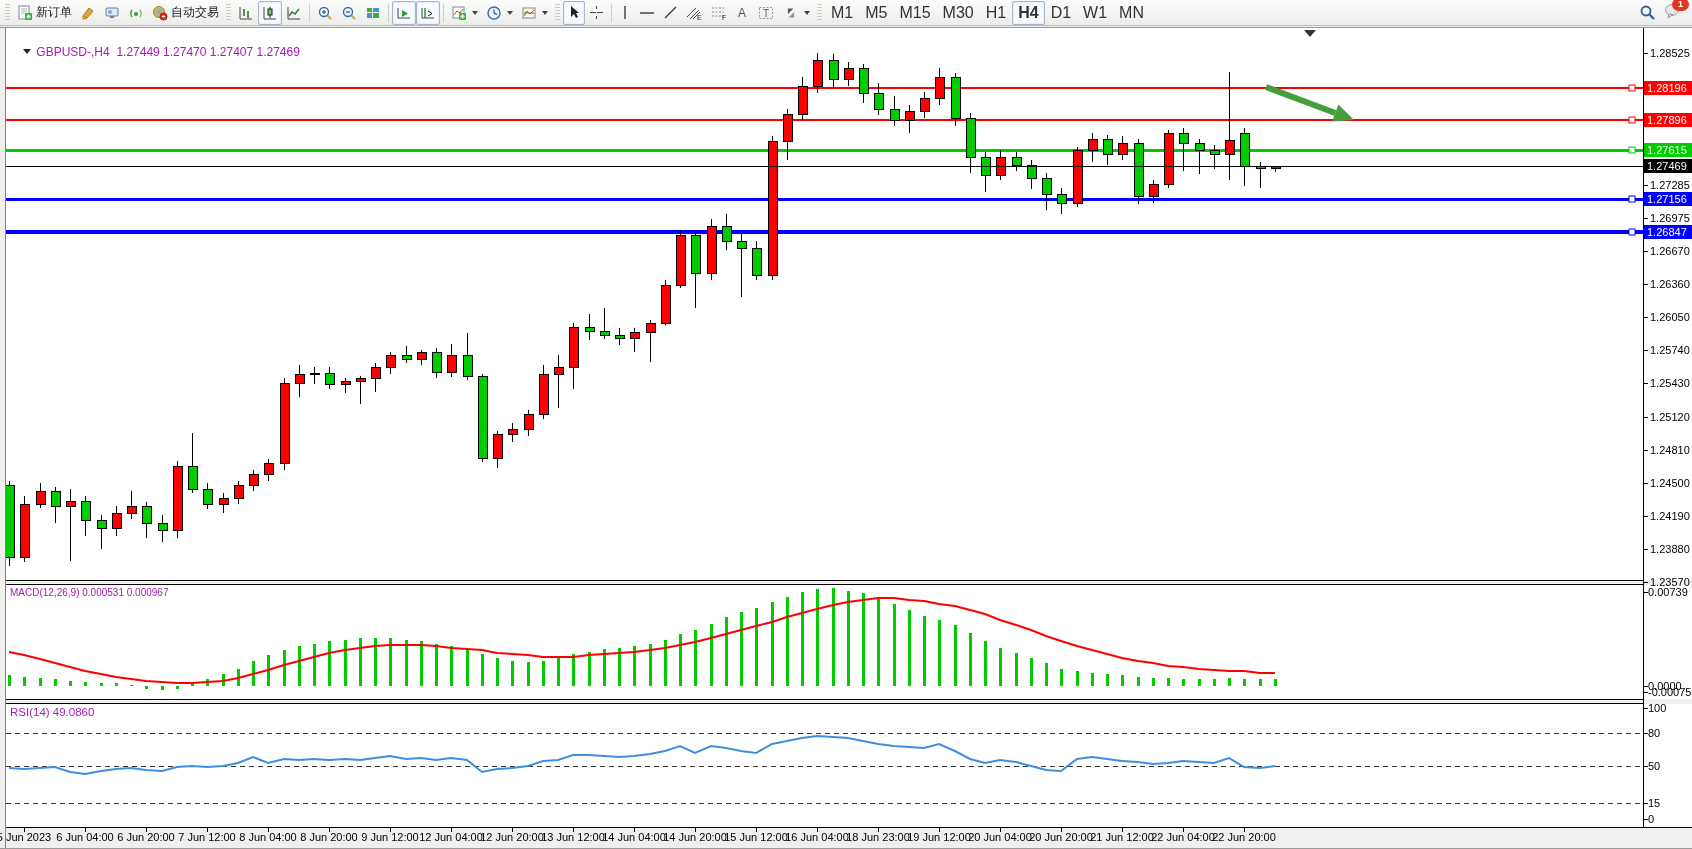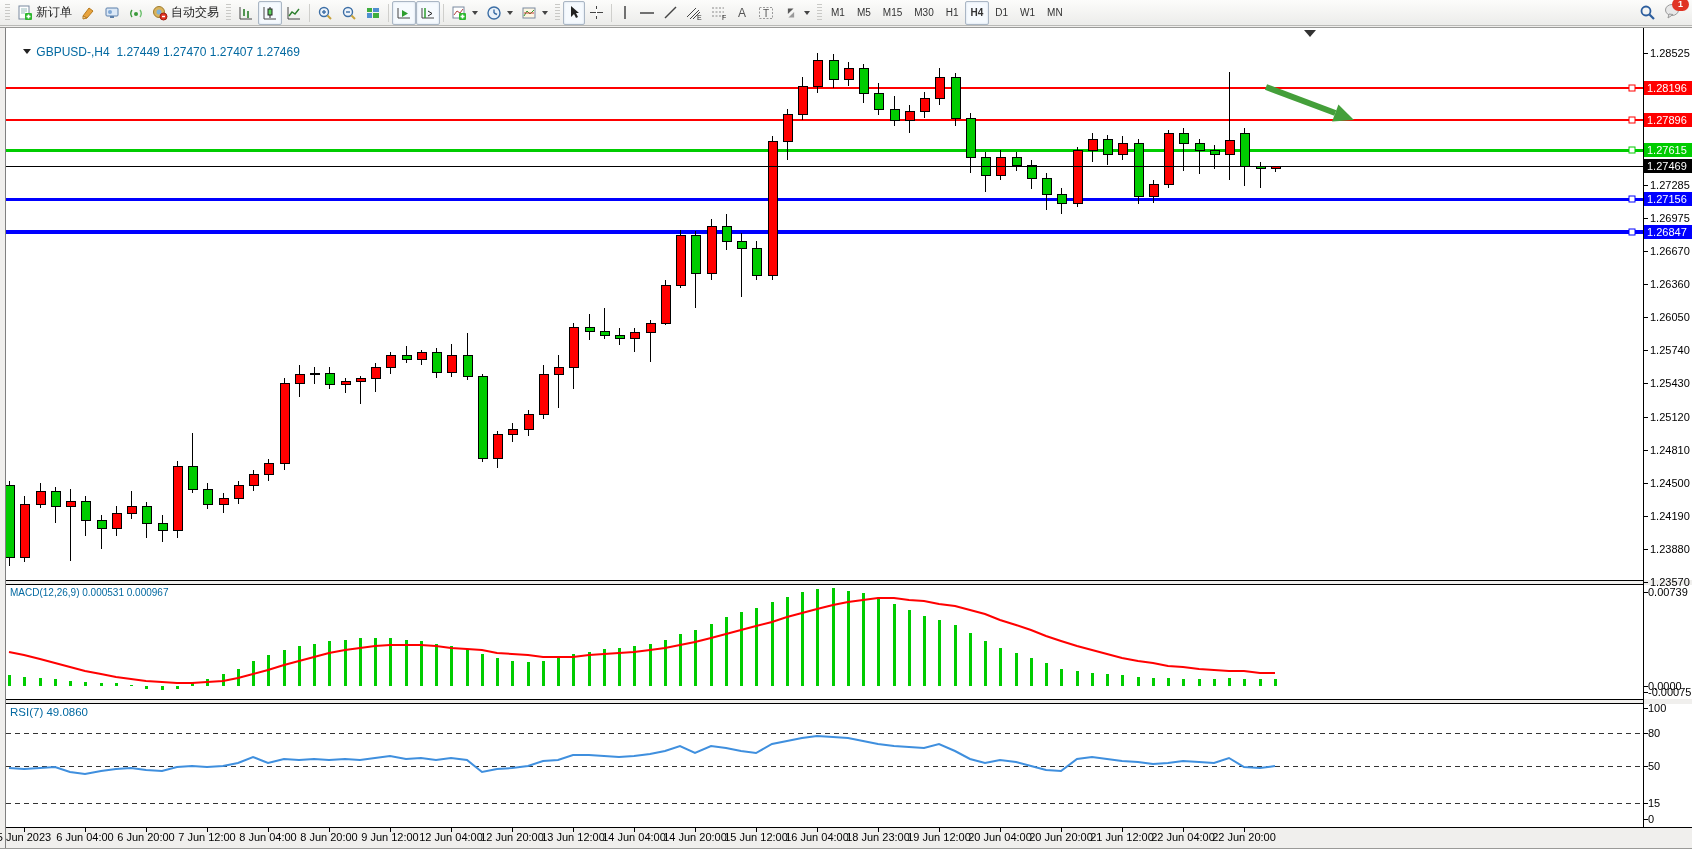"M1" .tf { font-size: 10px -> 16px }
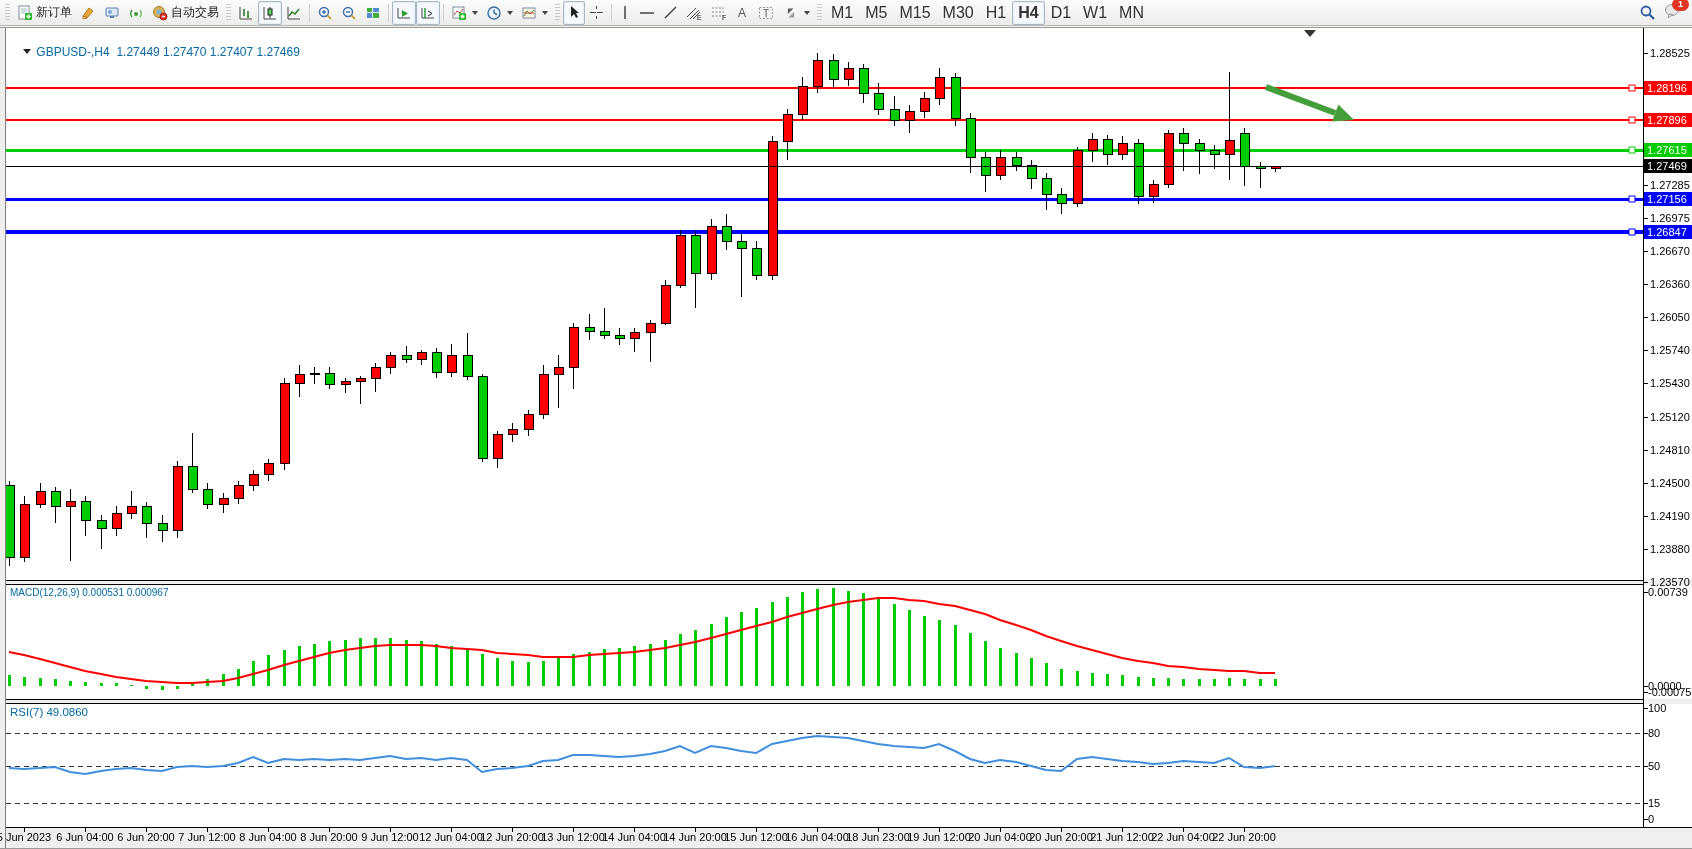"GBPUSD-,H4 1.27449 1.27470 1.27407" .ovl { color: #0369a1 -> #a21caf }
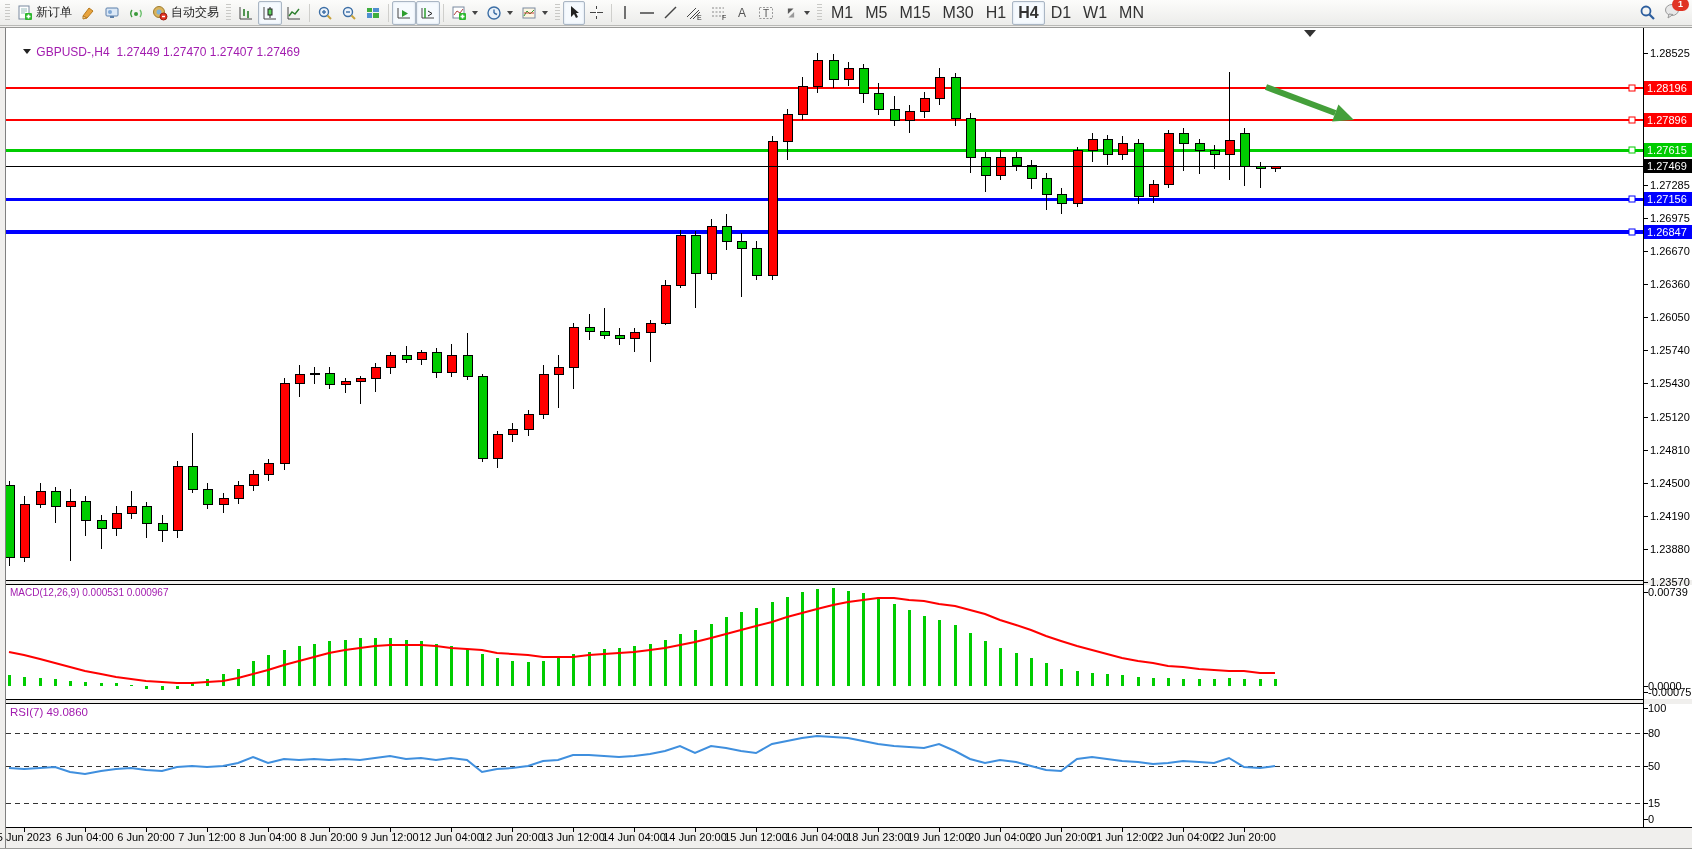"RSI(7) 49.0860" div.ovl { text: 7 -> 14 }
